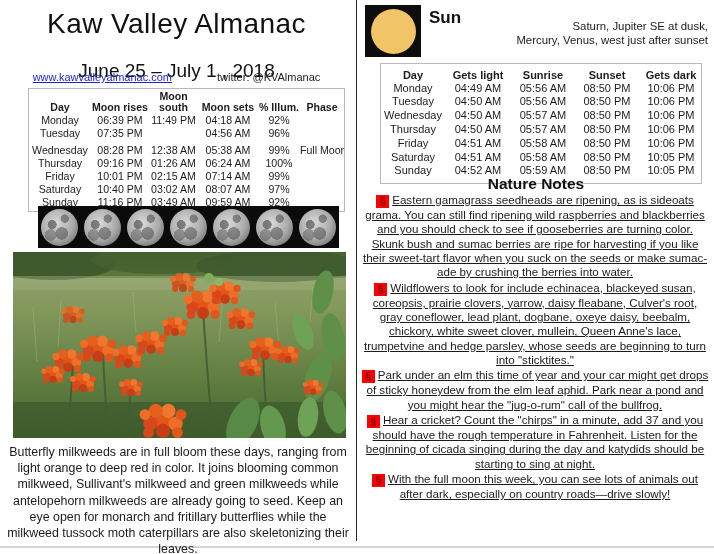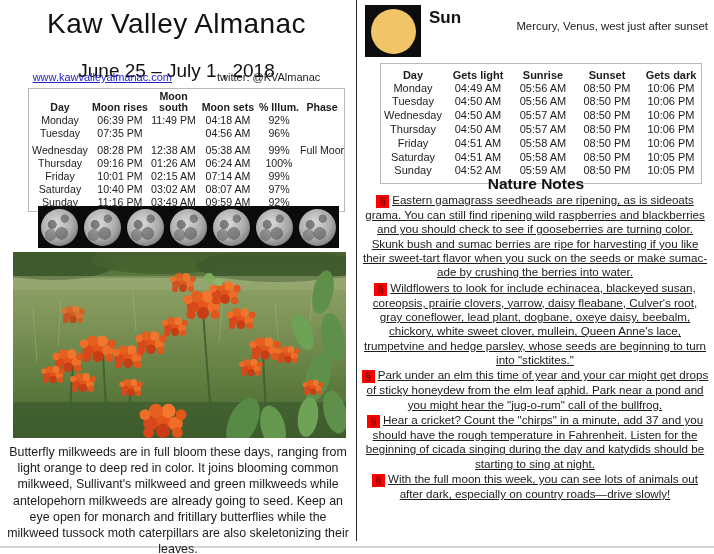"Saturn, Jupiter SE at dusk," div { html: none -> <div>Saturn, Jupiter SE at dusk,</div> }
